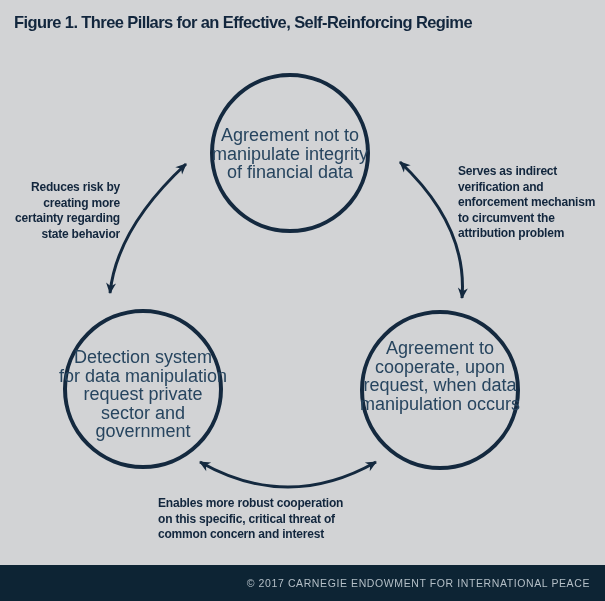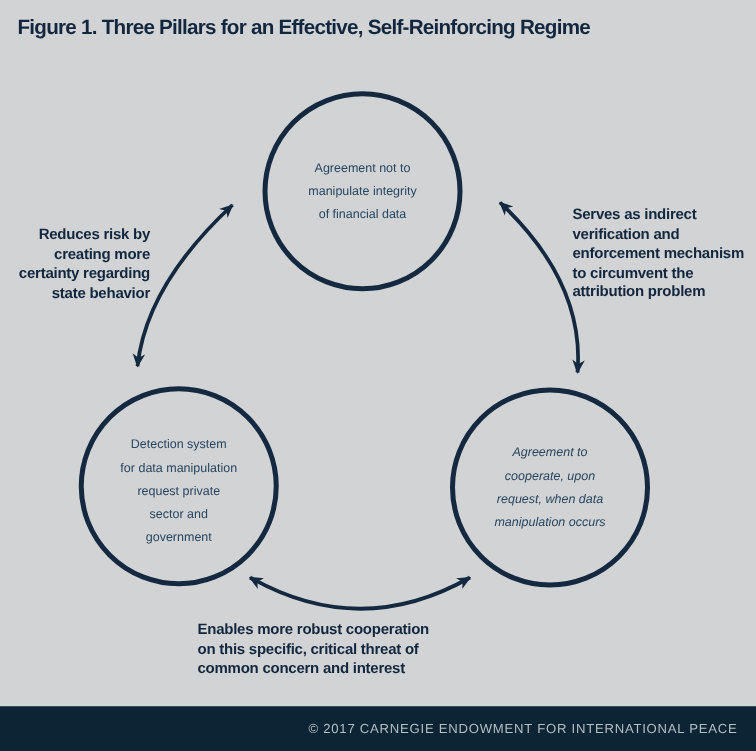"Agreement not to" .node-text { font-size: 10px -> 18px }
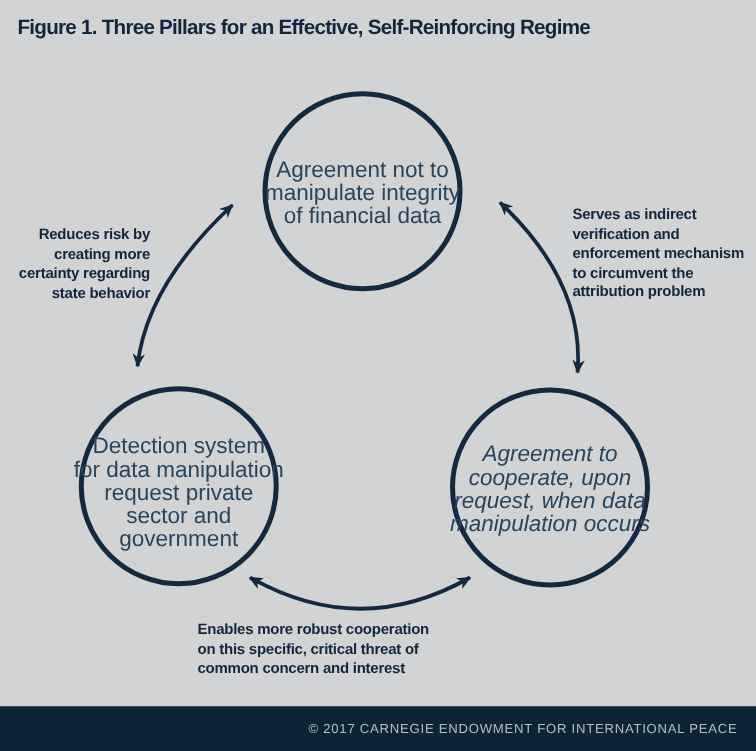"Agreement to" div.node-text { font-style: italic -> none; top: 391px -> 376px }
